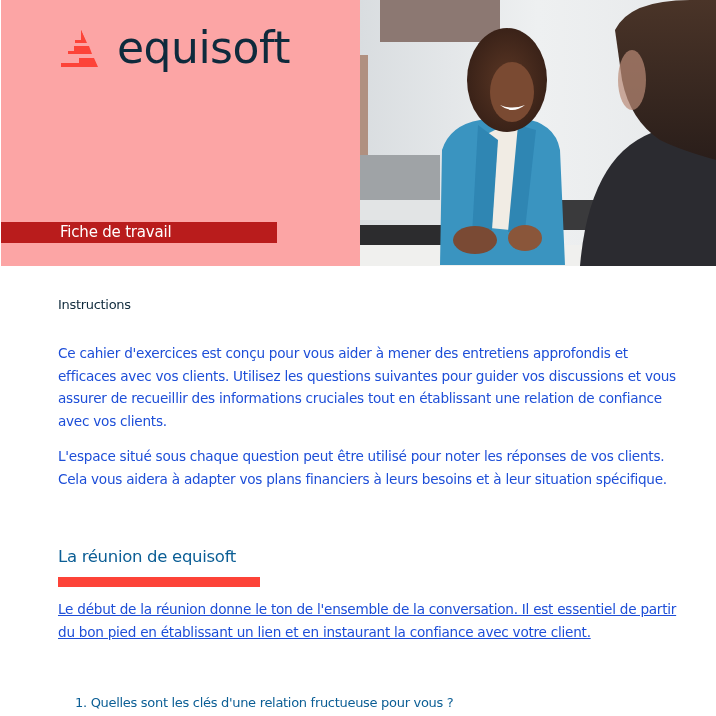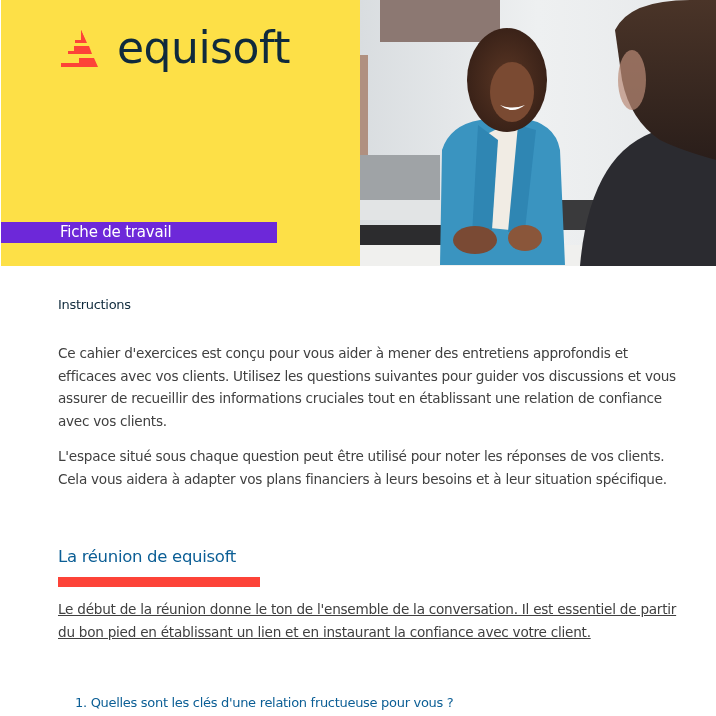"equisoft" .header-left { background: #fde047 -> #fca5a5 }
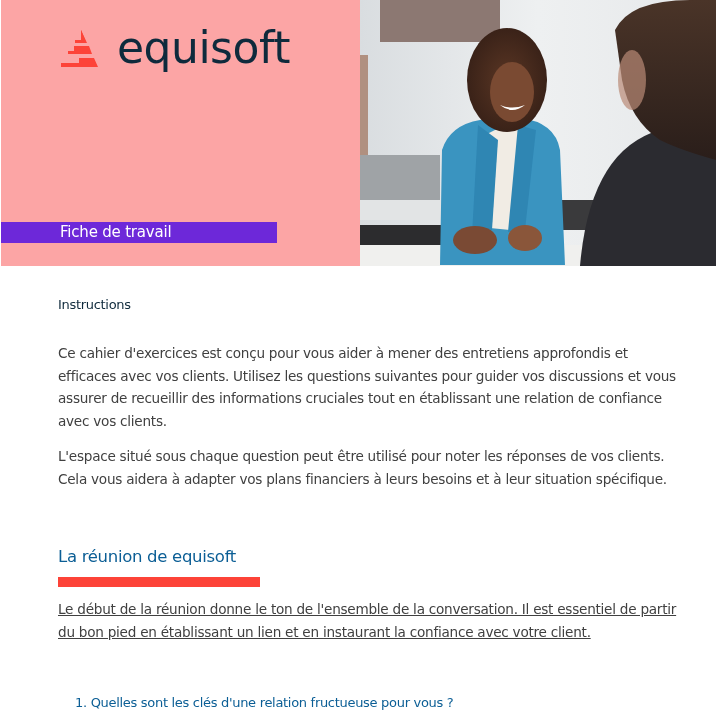"Fiche de travail" .banner { background: #6d28d9 -> #b91c1c }
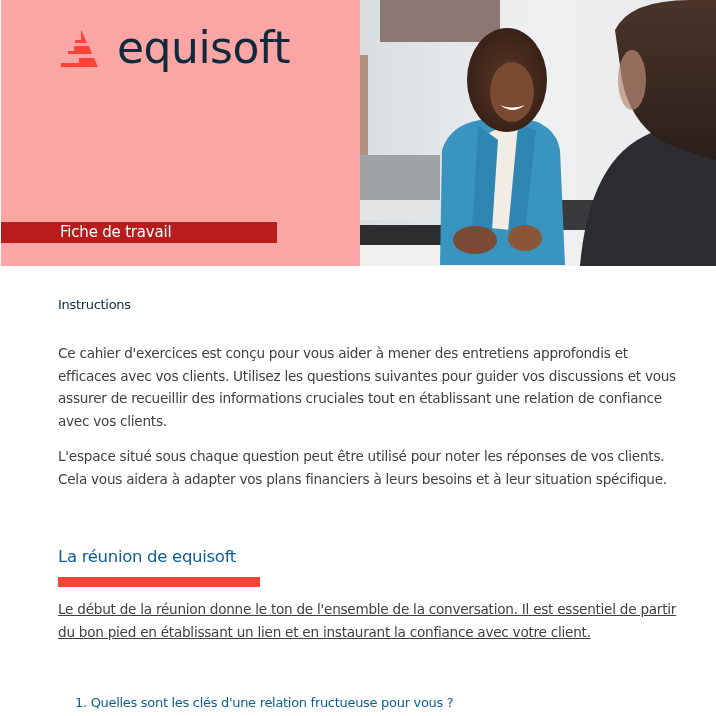"Ce cahier d'exercices est conçu" .para { color: #404040 -> #1d4ed8 }
